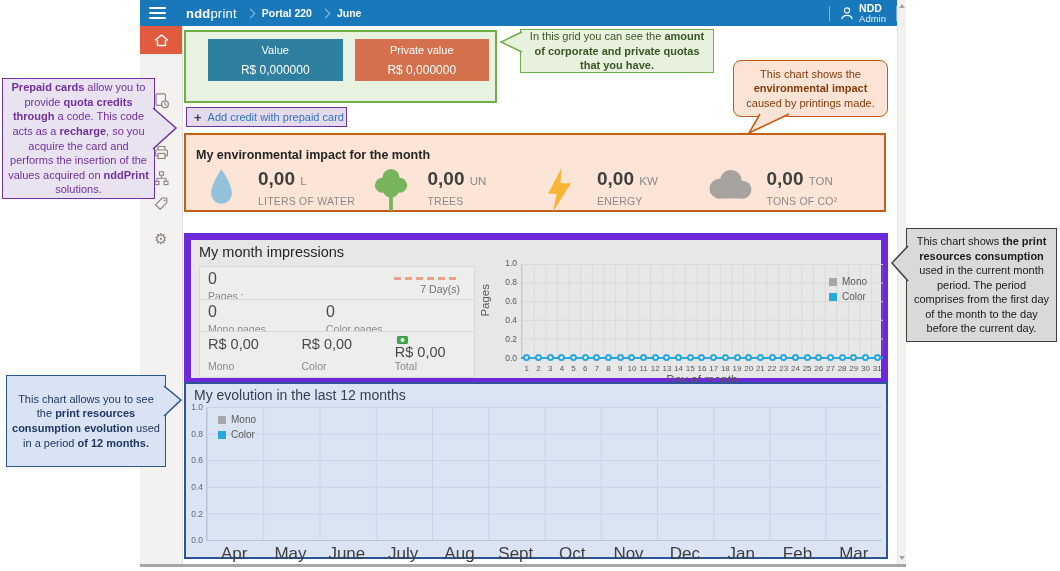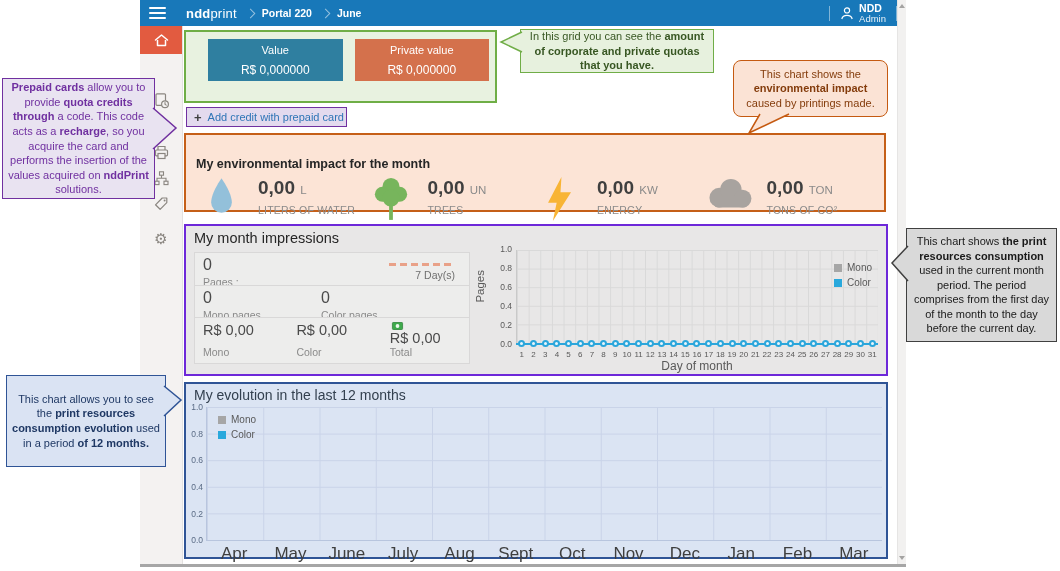"My environmental impact for the" .env { padding: 22px 10px -> 13px 10px }
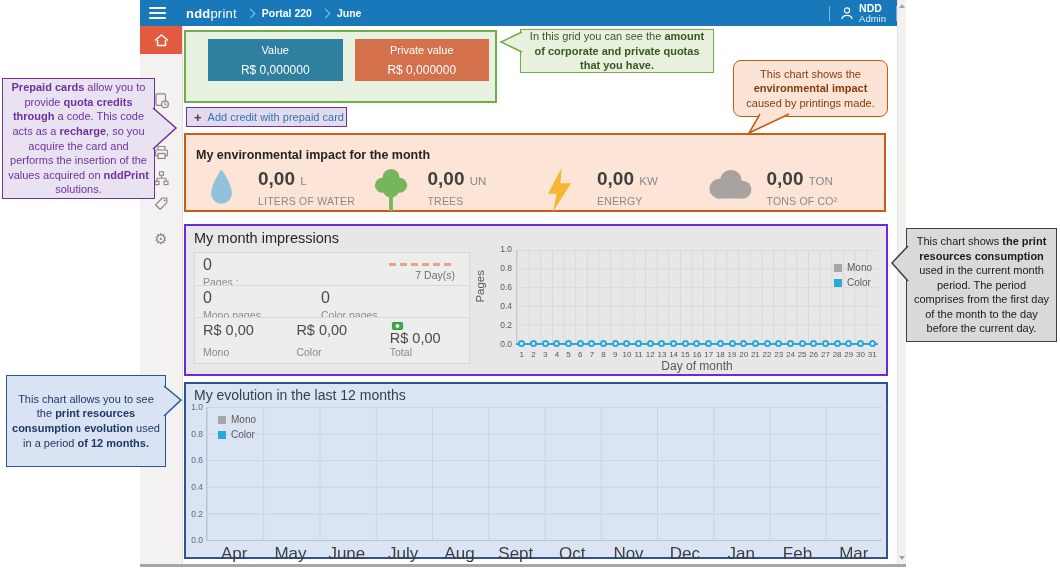"My month impressions" .month { border: 2px solid #6d28d9 -> 7px solid #6d28d9; top: 198px -> 207px }
